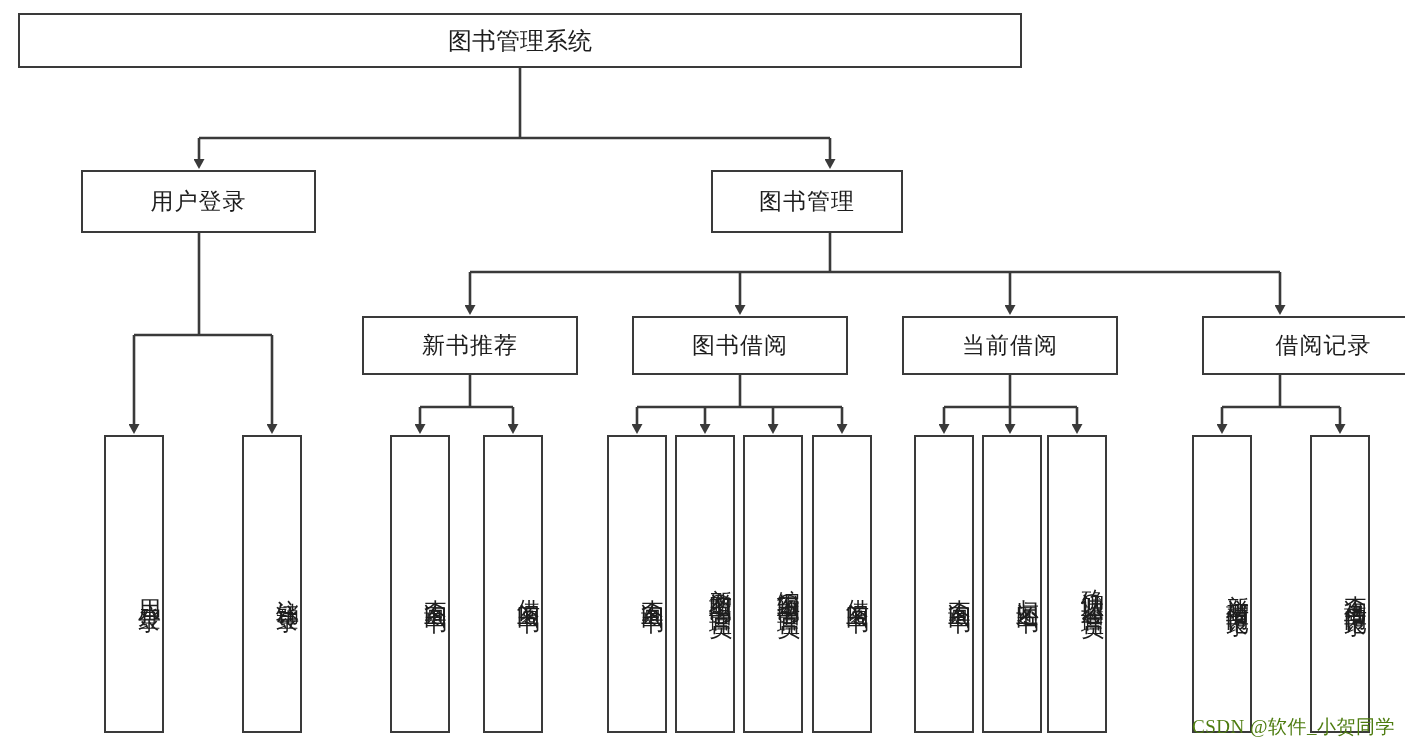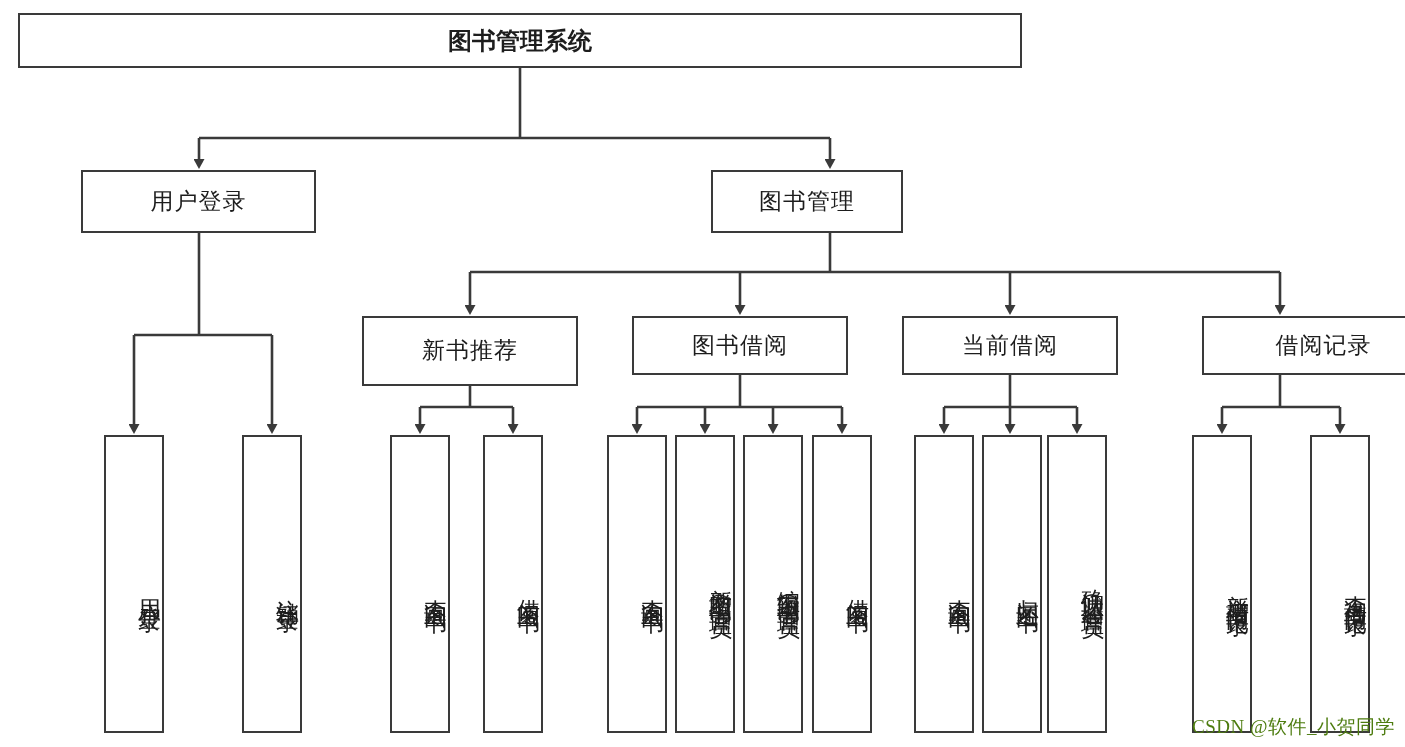"图书管理系统" div.node { font-weight: bold -> none }
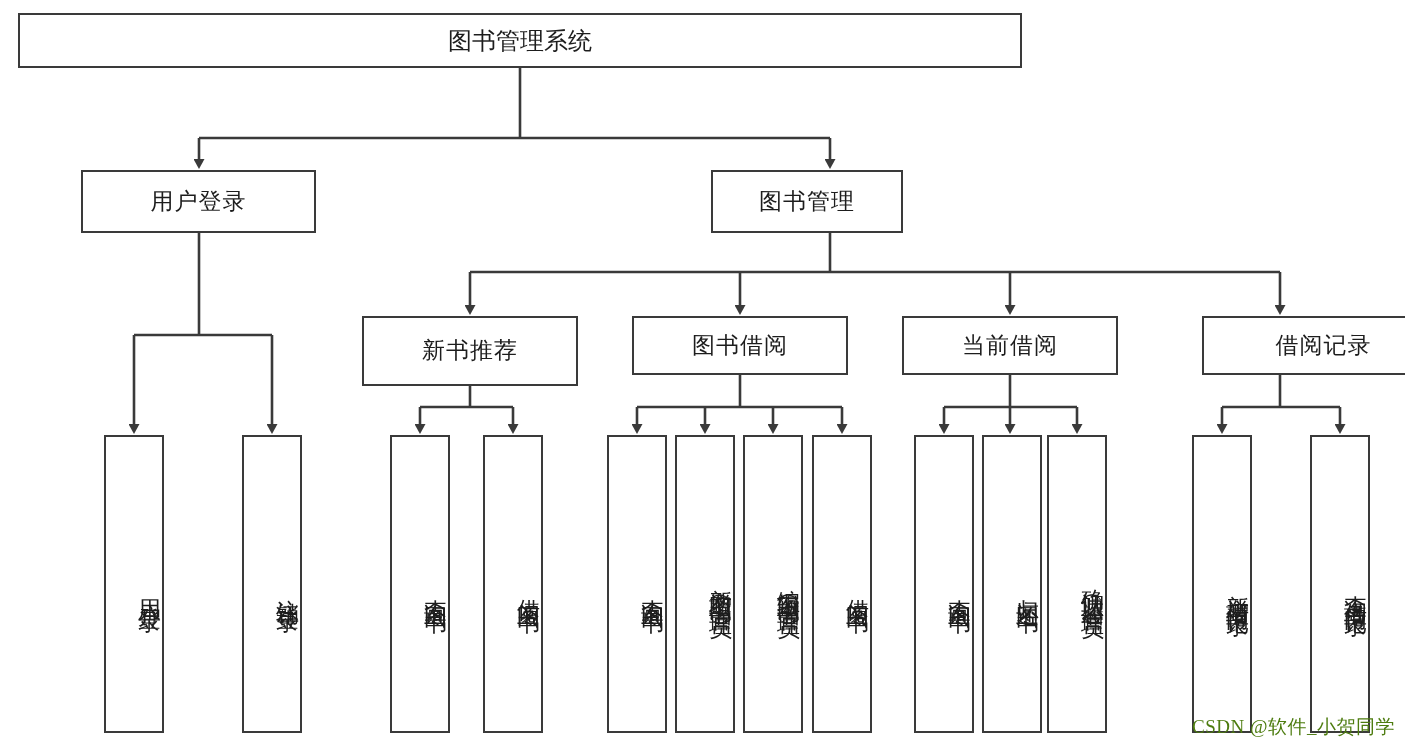"新书推荐" div.node { height: 70px -> 59px }
